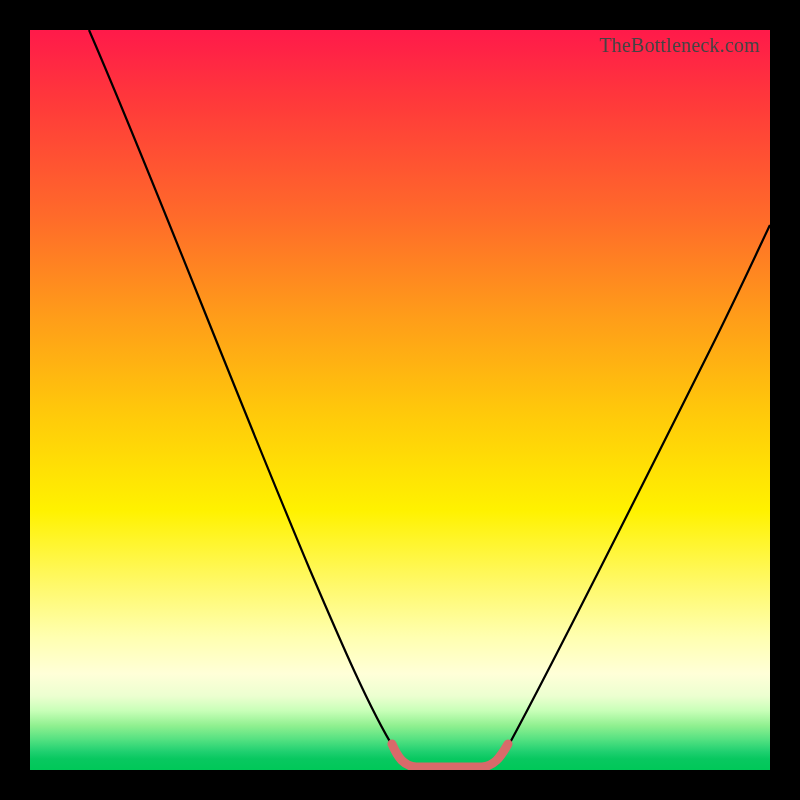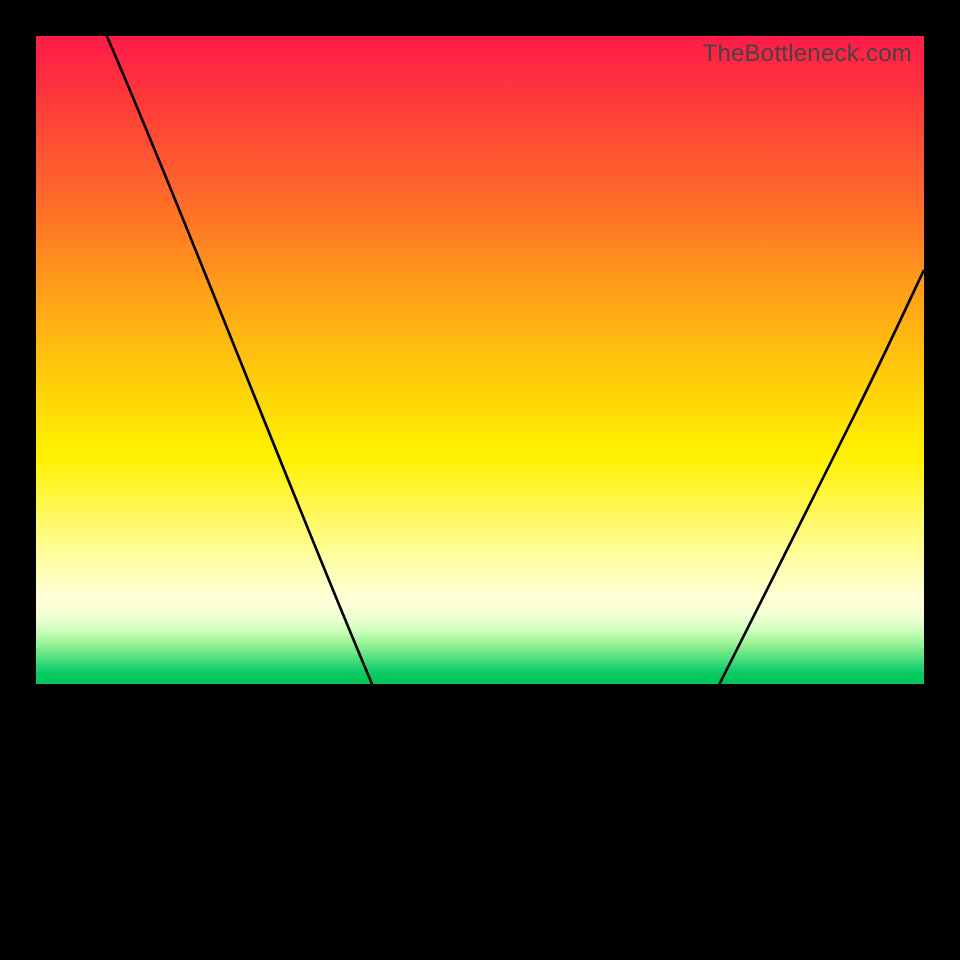"TheBottleneck.com" .chart-frame { font-family: none -> Liberation Serif, serif; height: 540px -> 740px }
